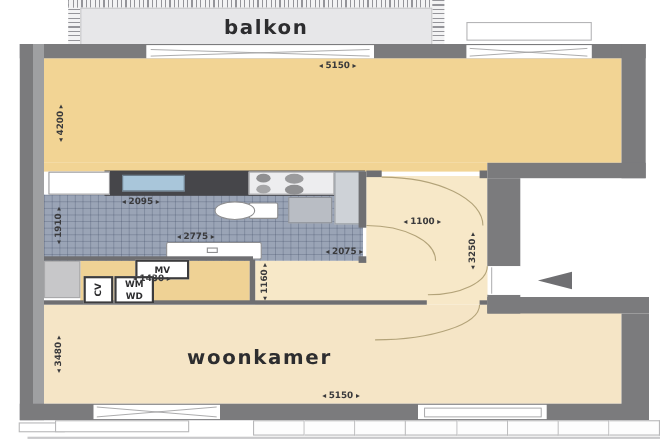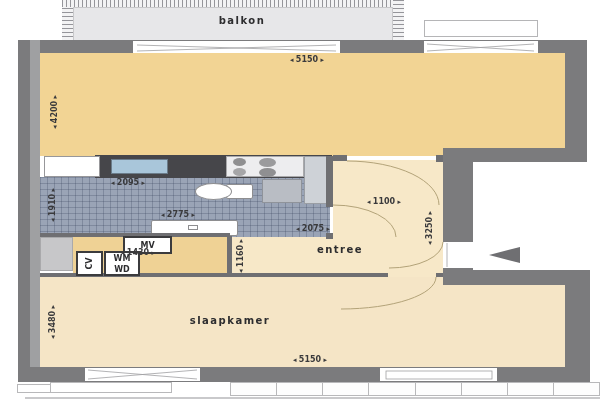"balkon" .rlabel { font-size: 10px -> 18px }
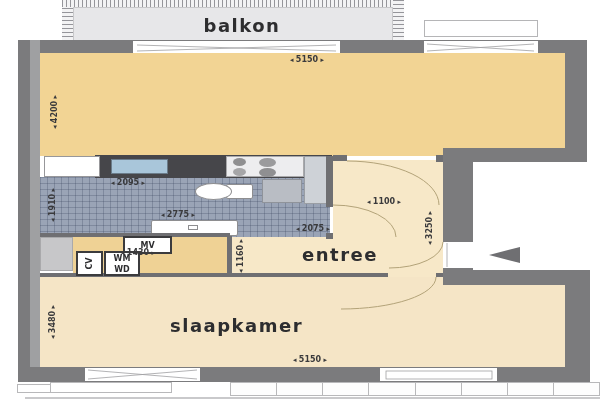"entree" div.abs { html: <div>entree</div> -> none }
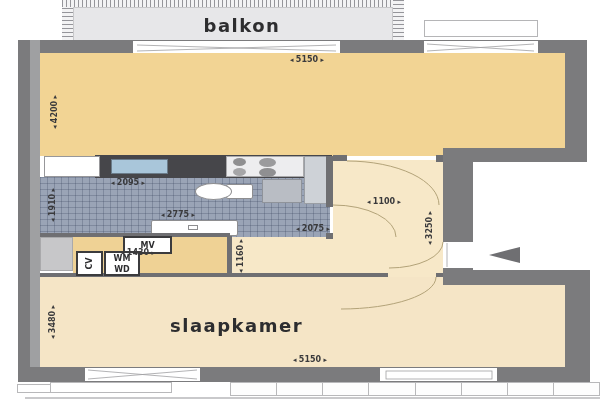"slaapkamer" div.abs { text: slaapkamer -> woonkamer }
